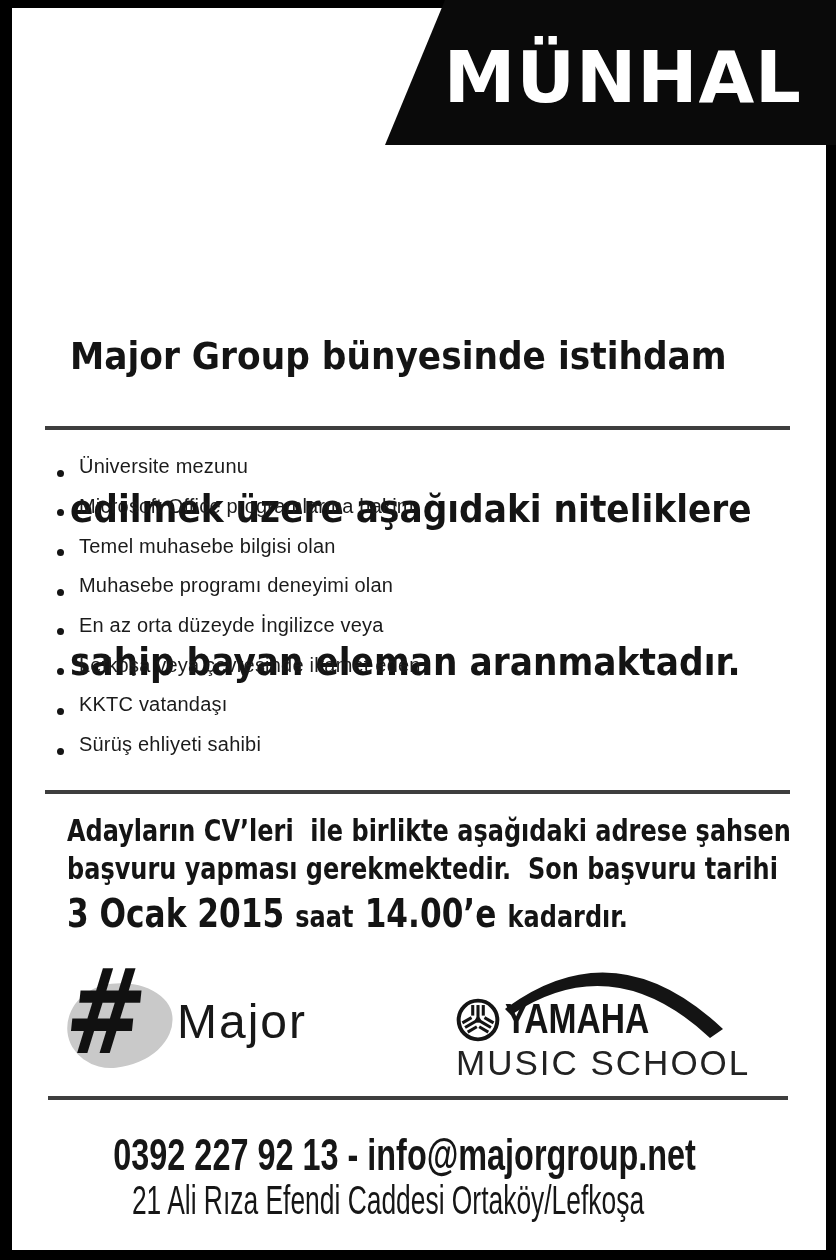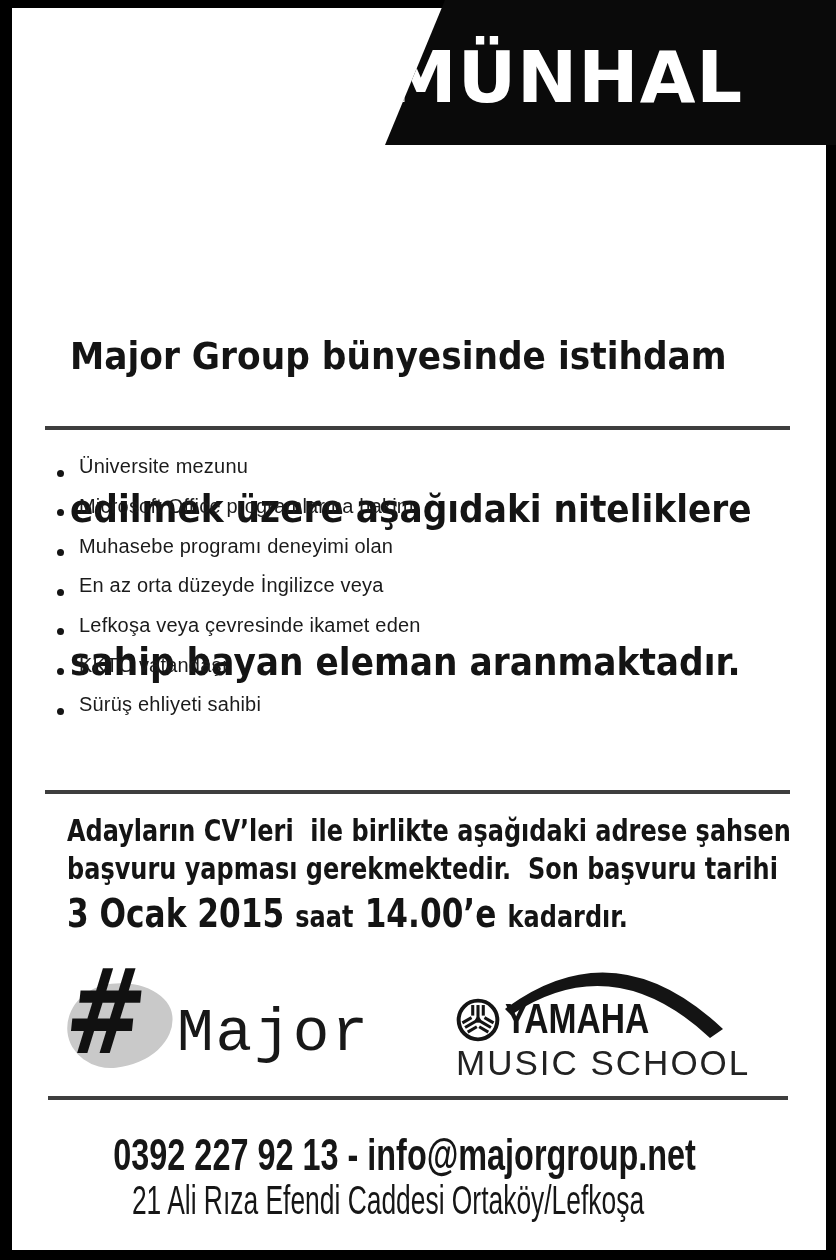"MÜNHAL" .banner { justify-content: none -> flex-end }
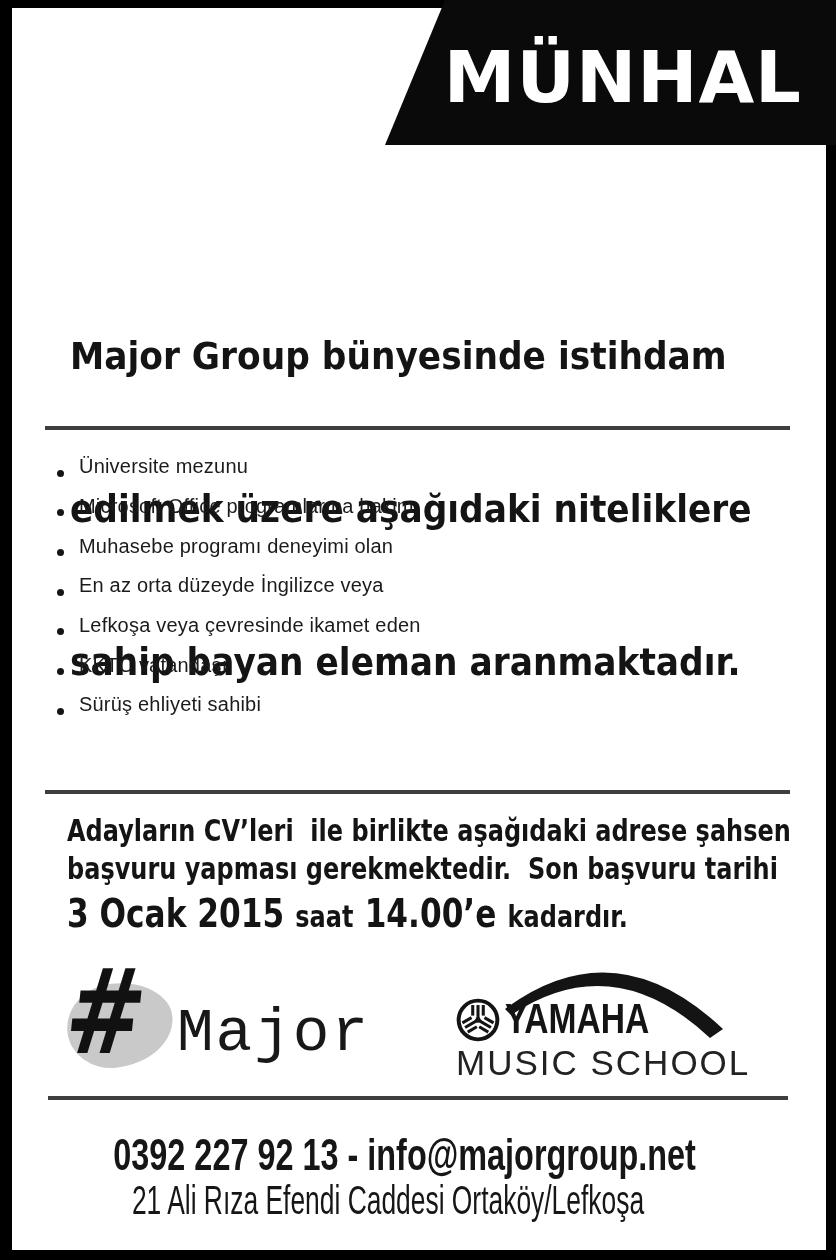"Temel muhasebe bilgisi olan" li { html: none -> <li> <span></span> <span>Temel muhasebe bilgisi olan</span> </li> }
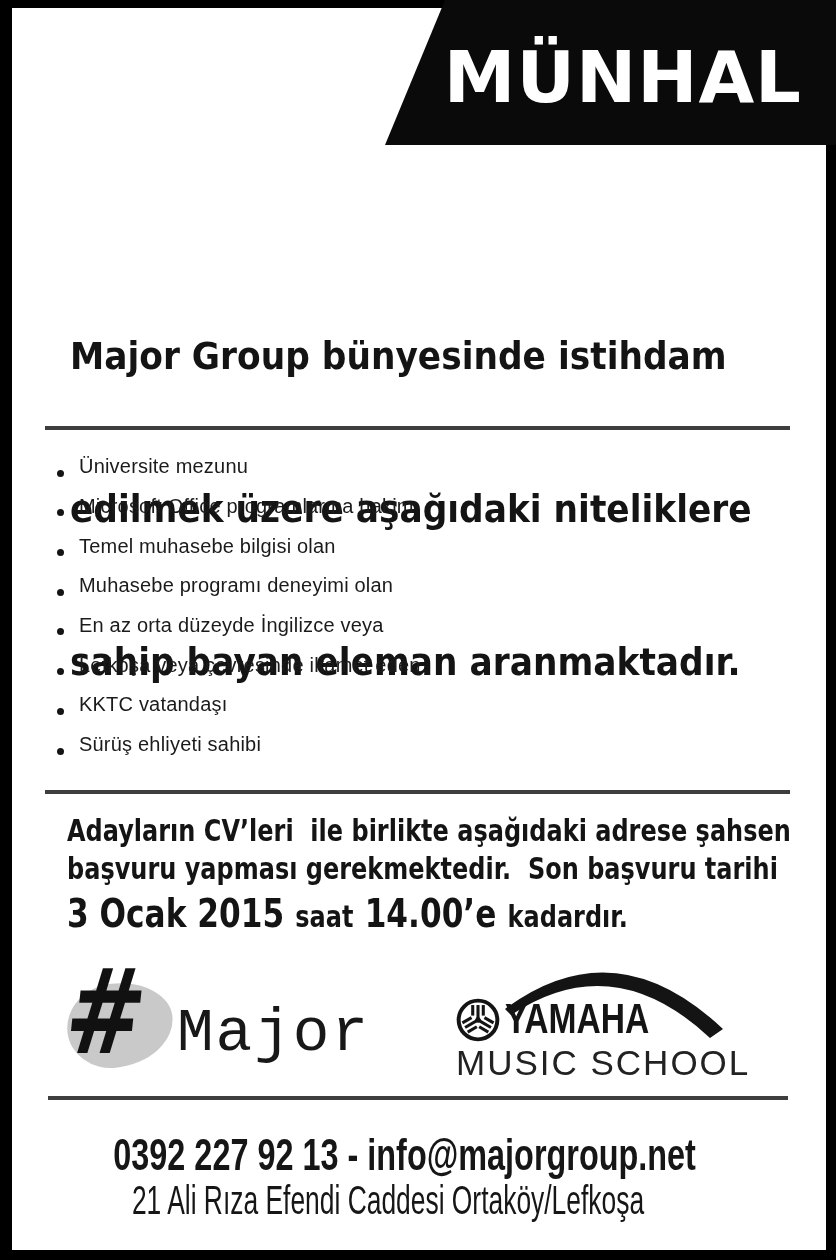"Major" .major-wordmark { font-family: Liberation Mono, monospace -> Liberation Sans, sans-serif; font-size: 61px -> 48px; top: 36px -> 24px }
